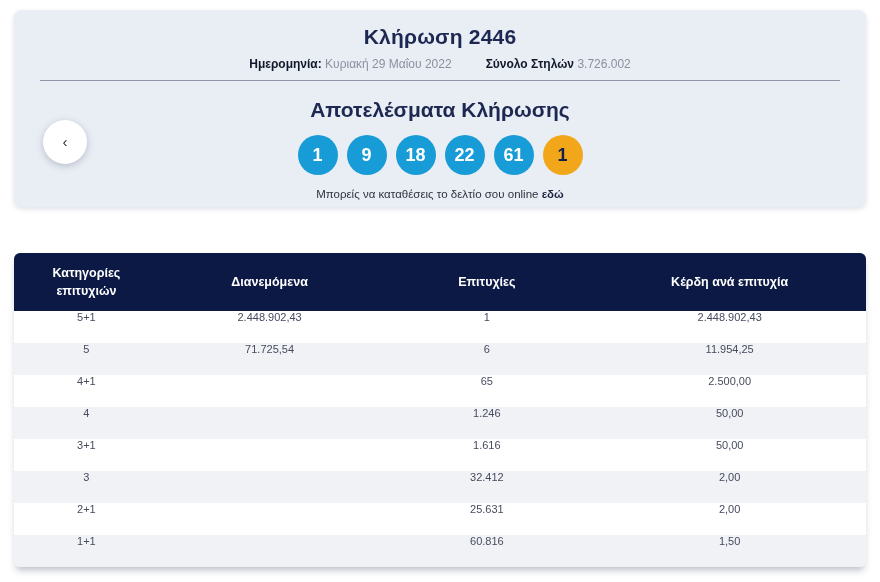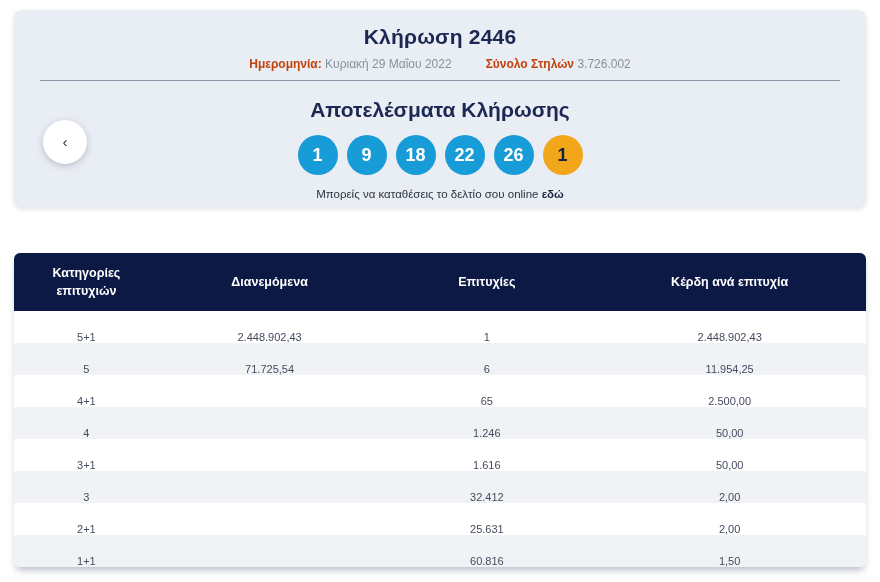"Ημερομηνία:" .hero-meta b { color: #c2410c -> #0f172a }
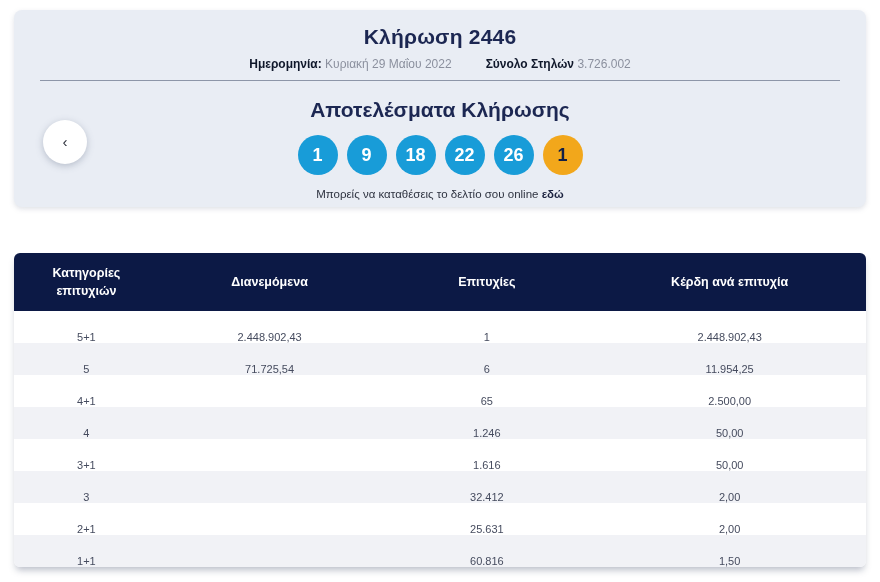"26" div.ball { text: 26 -> 61 }
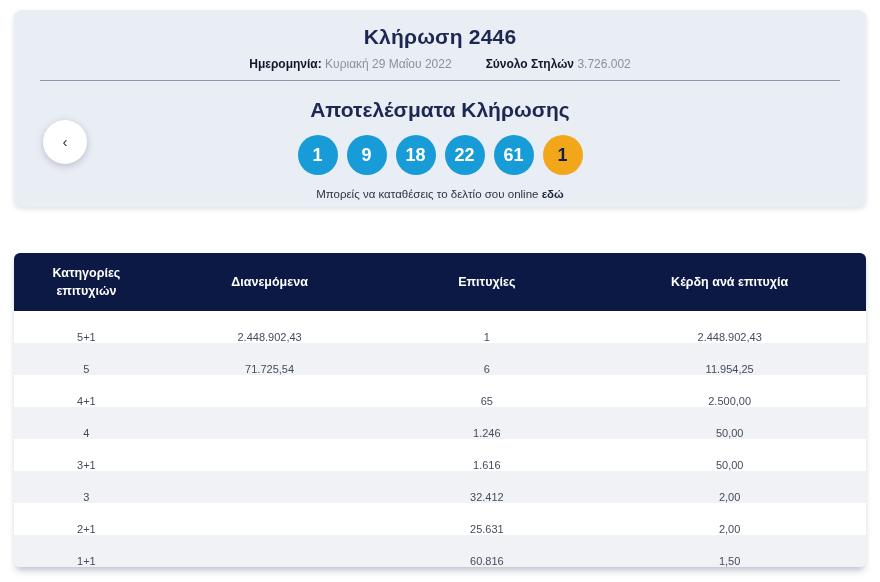"5+1" .t-row { align-items: flex-end -> flex-start }
